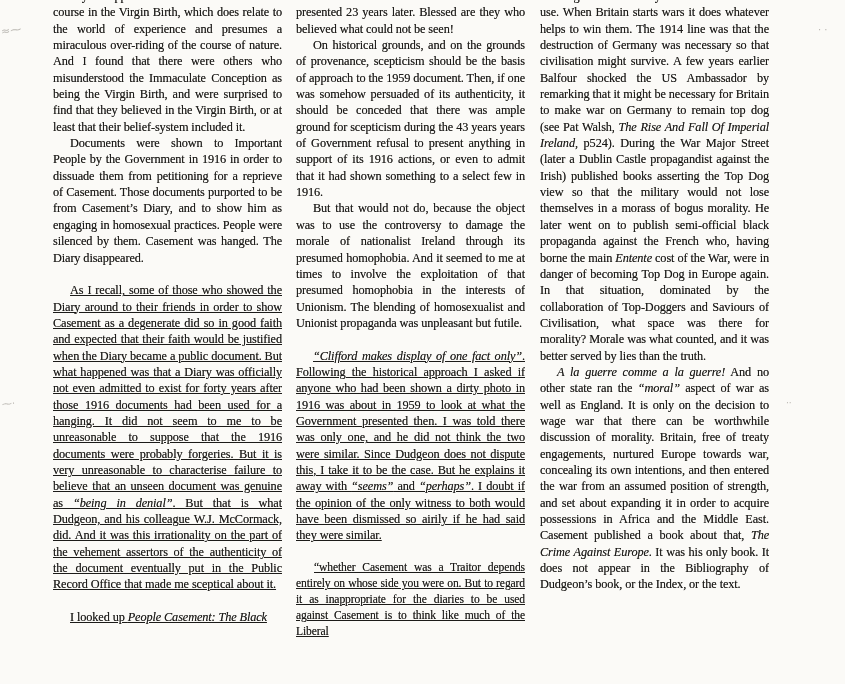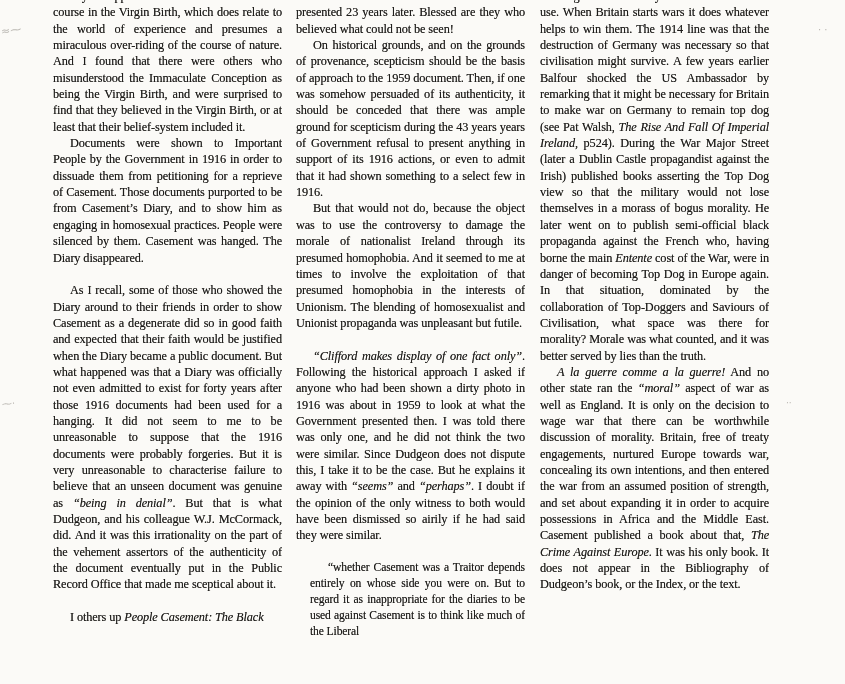"As I recall, some of" .col p.gap { text-decoration: none -> underline }
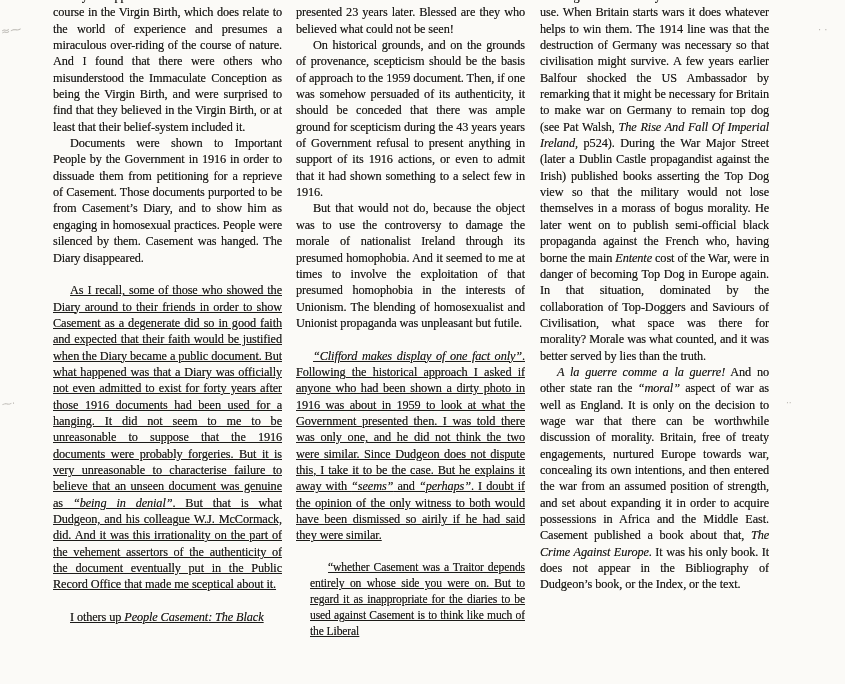"“whether Casement was a Traitor" .col p.quote { margin-left: 14px -> none }
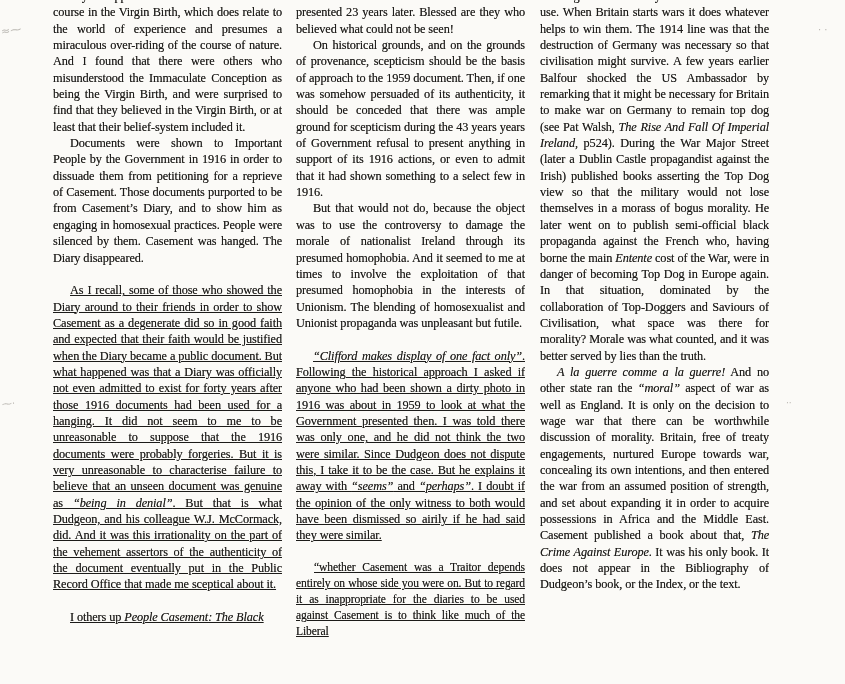"I others up" span { text: others -> looked }
